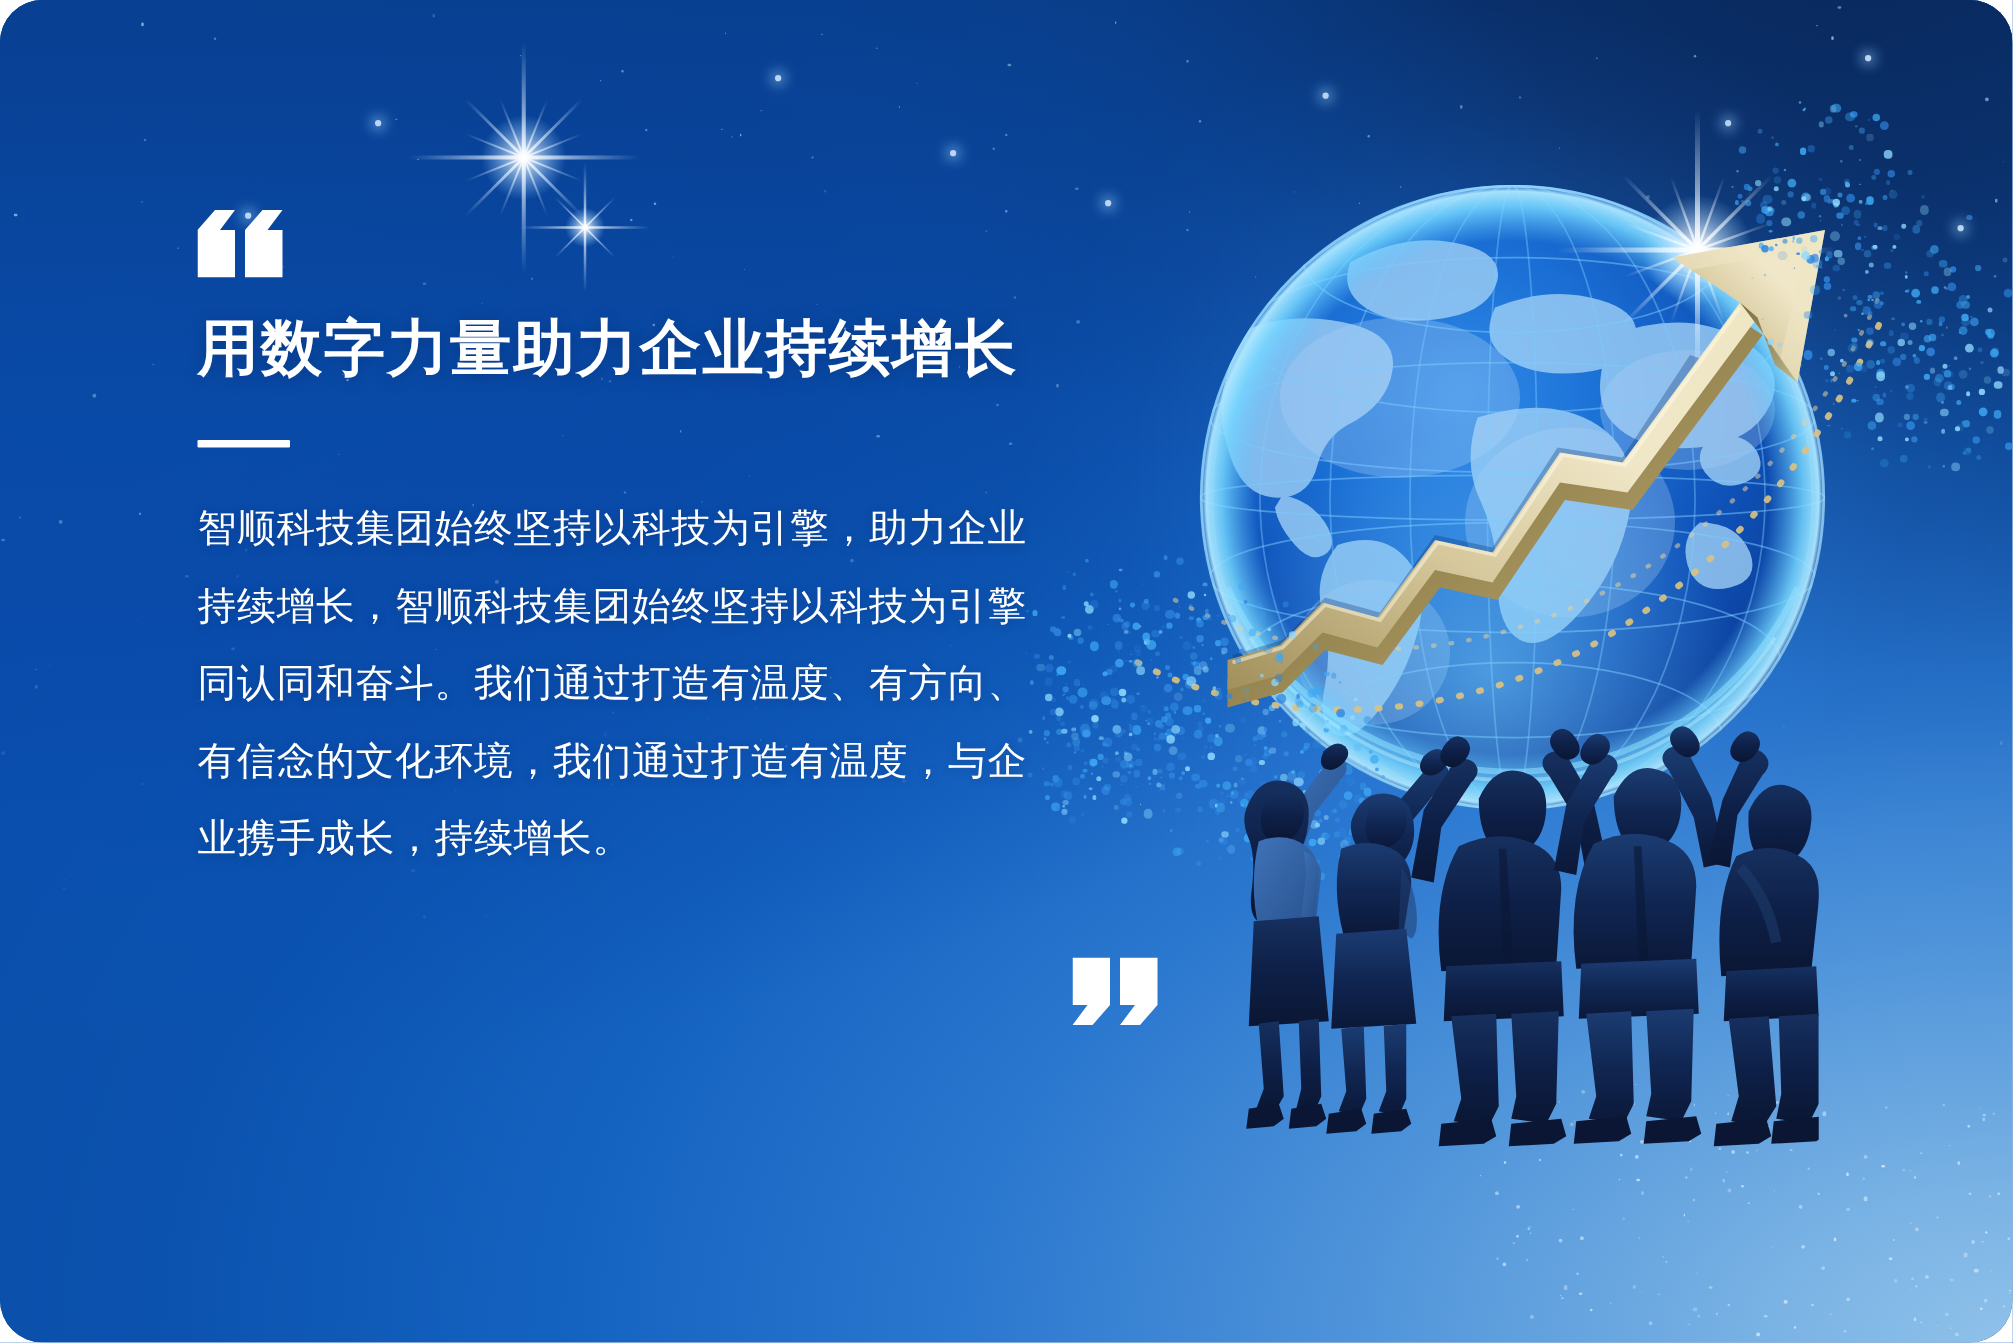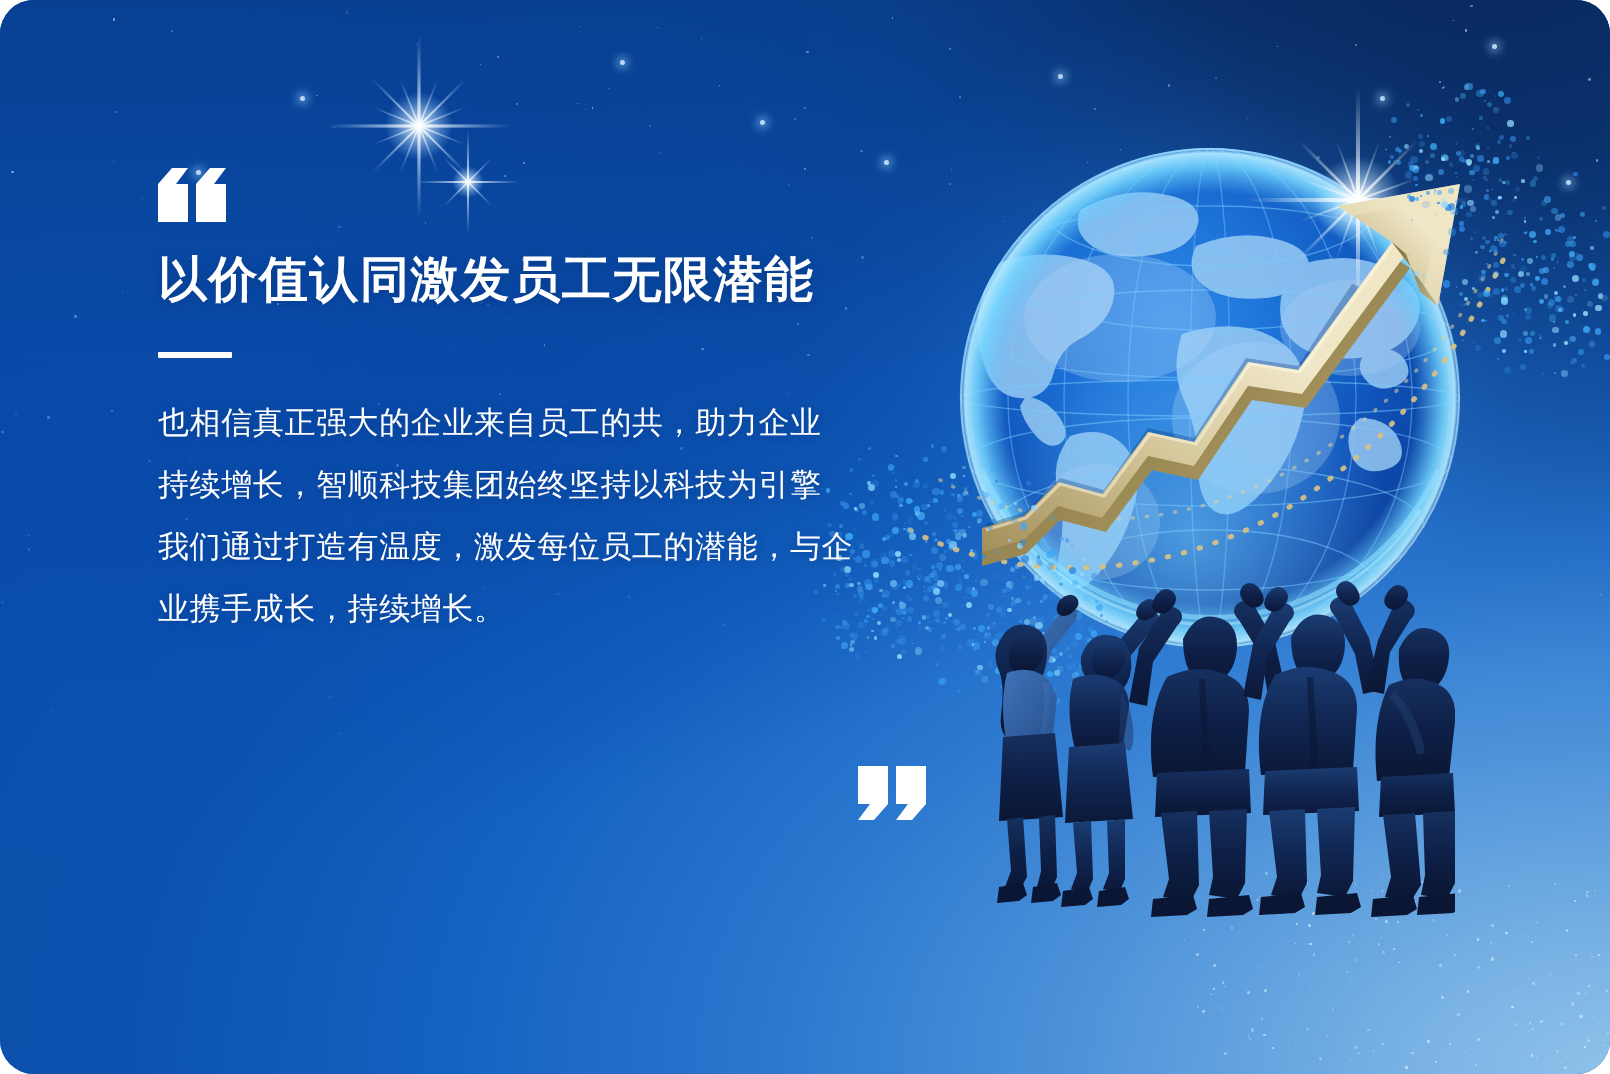"以价值认同激发员工无限潜能" div { text: 以价值认同激发员工无限潜能 -> 用数字力量助力企业持续增长 }
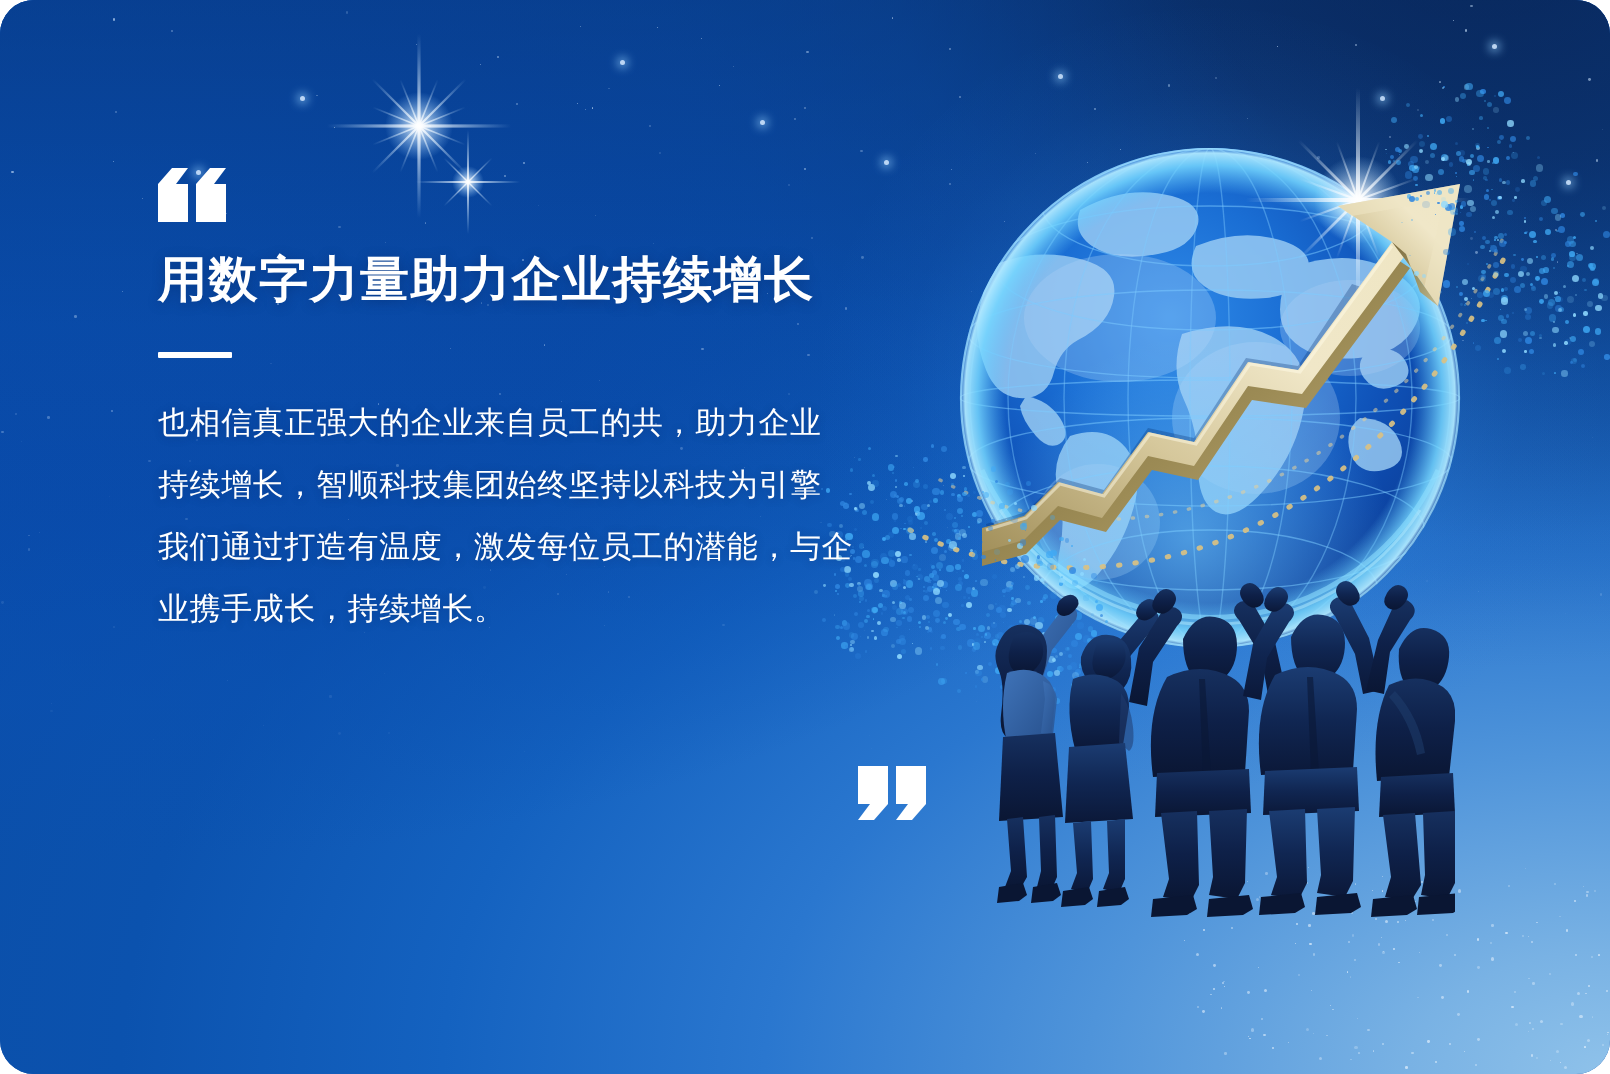"也相信真正强大的企业来自员工的共，助力企业" div { text: 也相信真正强大的企业来自员工的共 -> 智顺科技集团始终坚持以科技为引擎 }
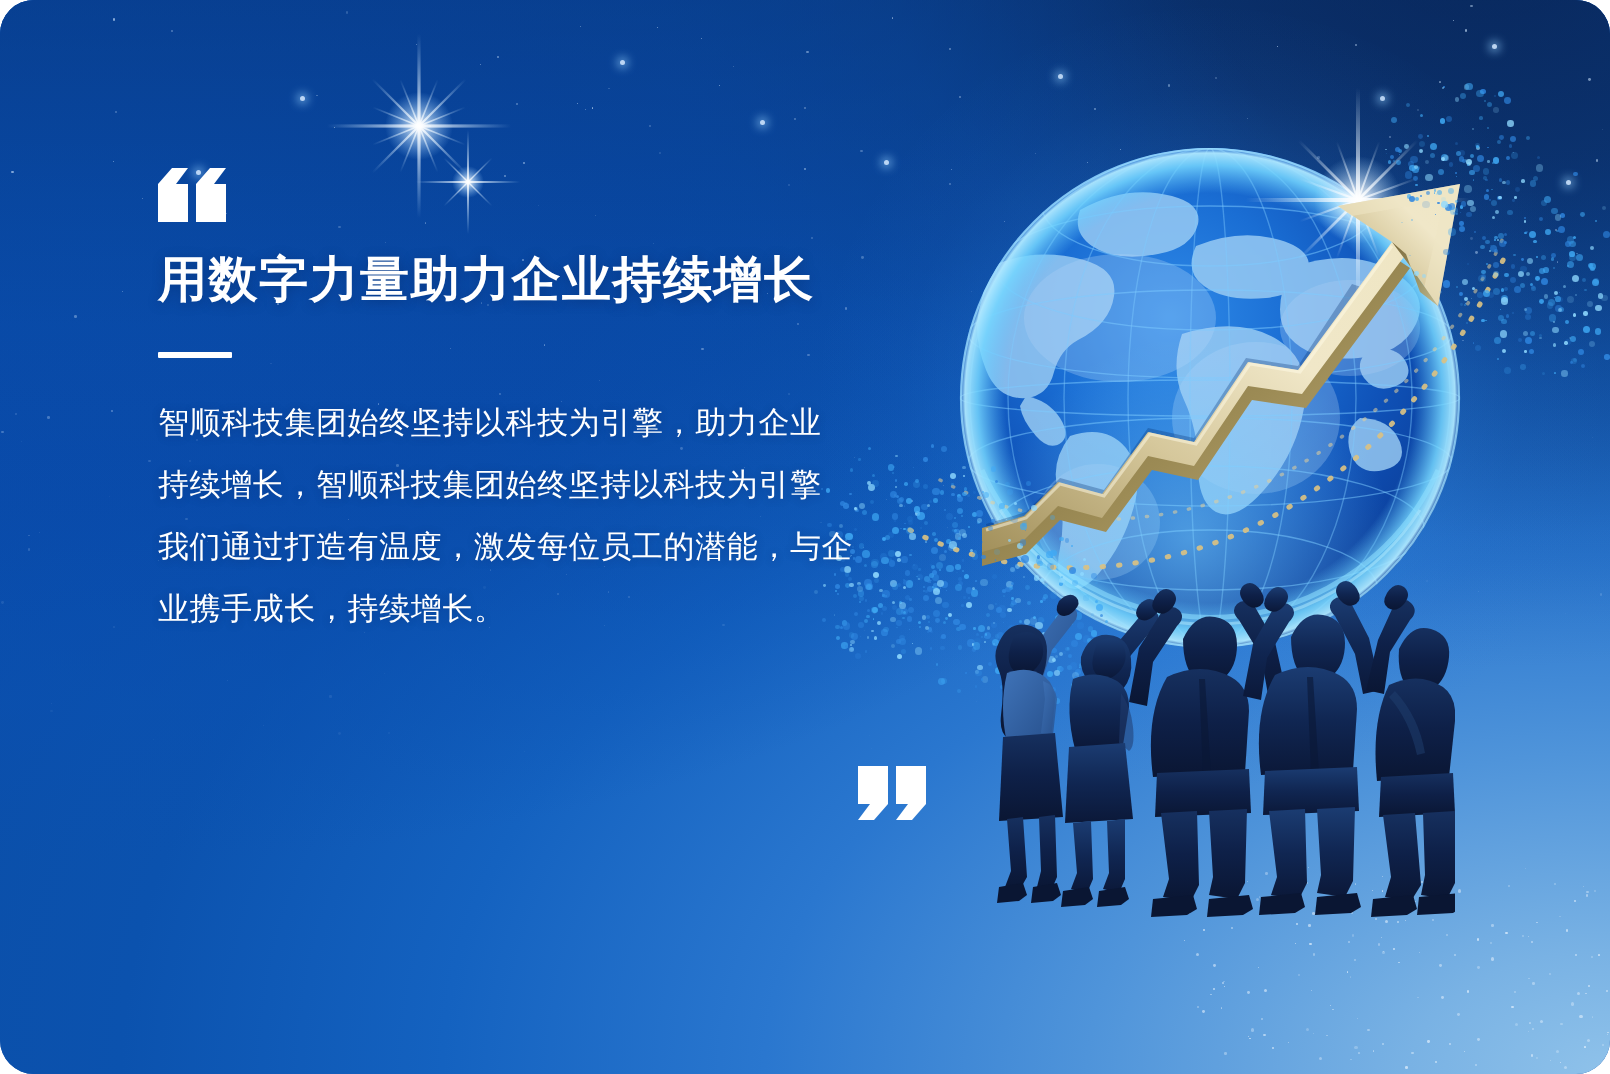"同认同和奋斗。我们通过打造有温度、有方向、" div { html: none -> <div>同认同和奋斗。我们通过打造有温度、有方向、</div> }
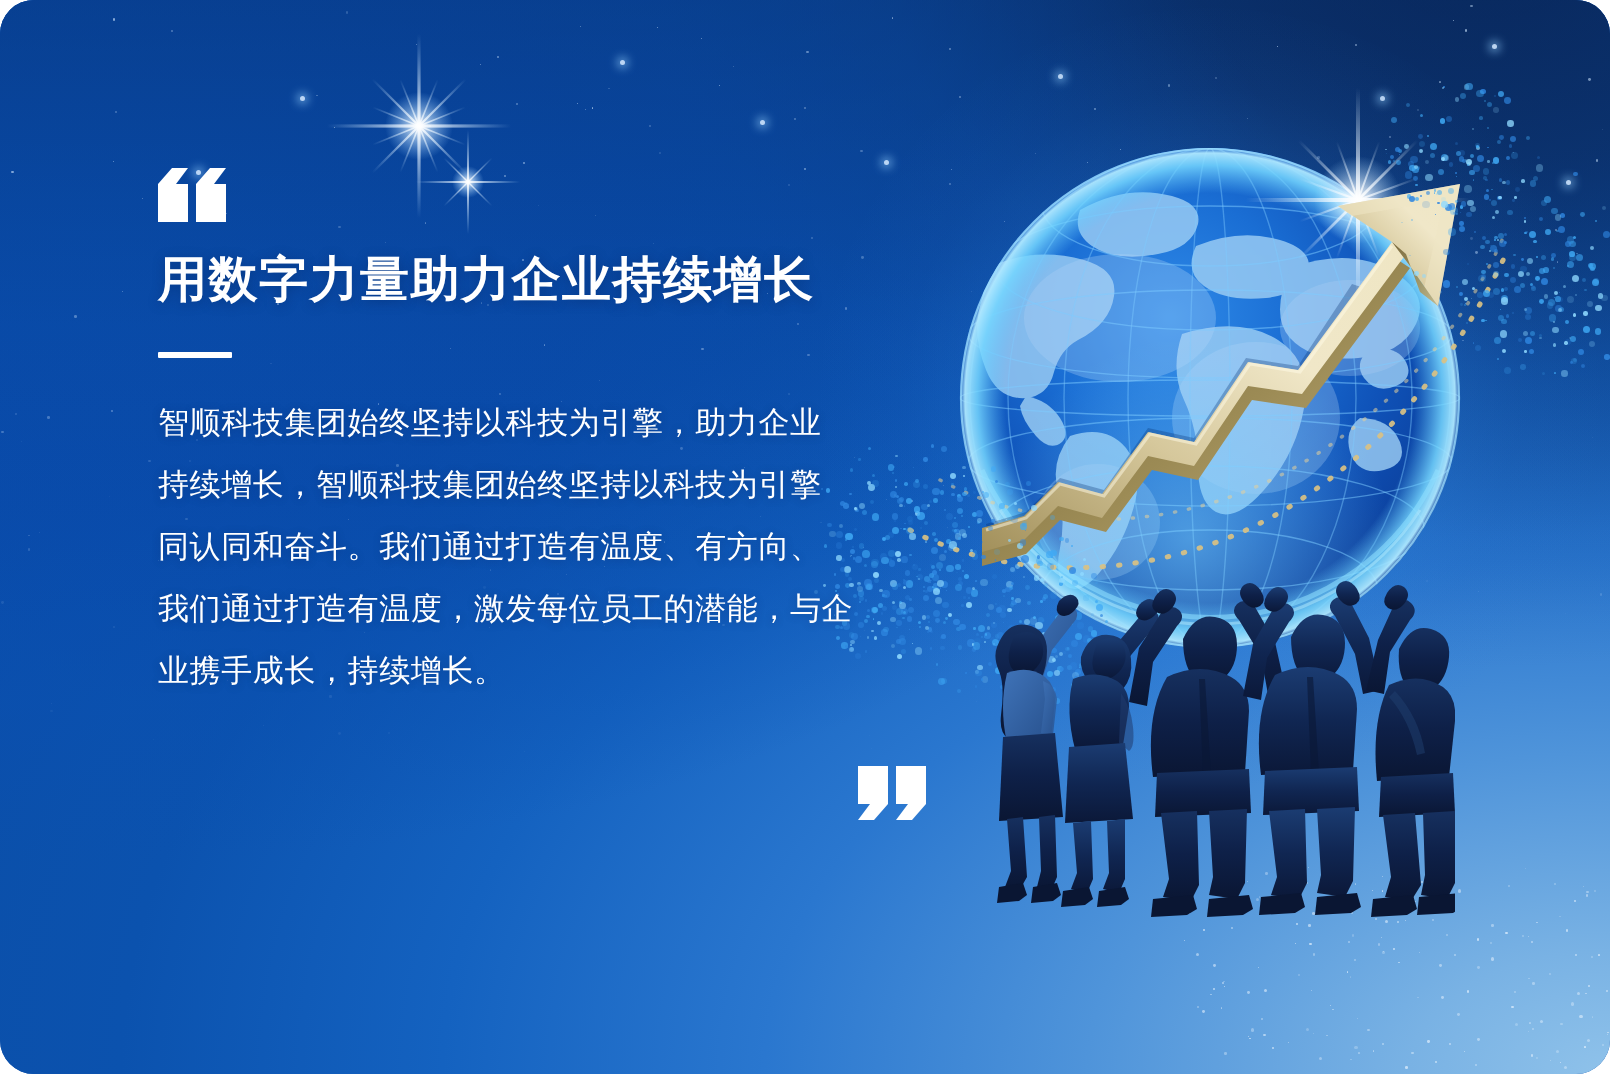"我们通过打造有温度，激发每位员工的潜能，与企" div { text: 我们通过打造有温度，激发每位员工的潜能 -> 有信念的文化环境，我们通过打造有温度 }
